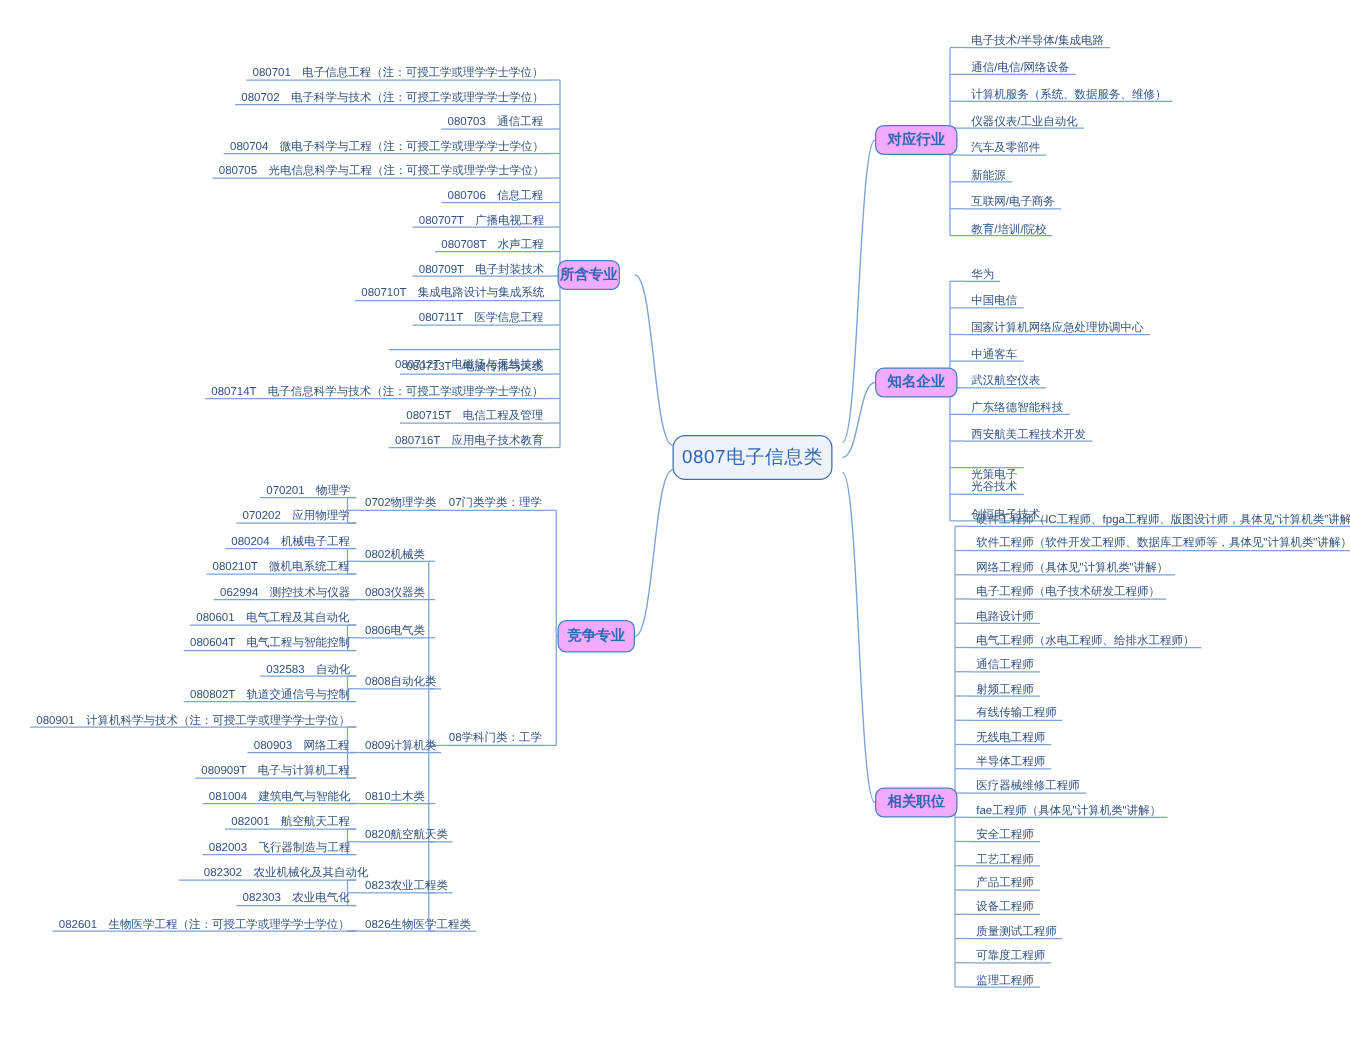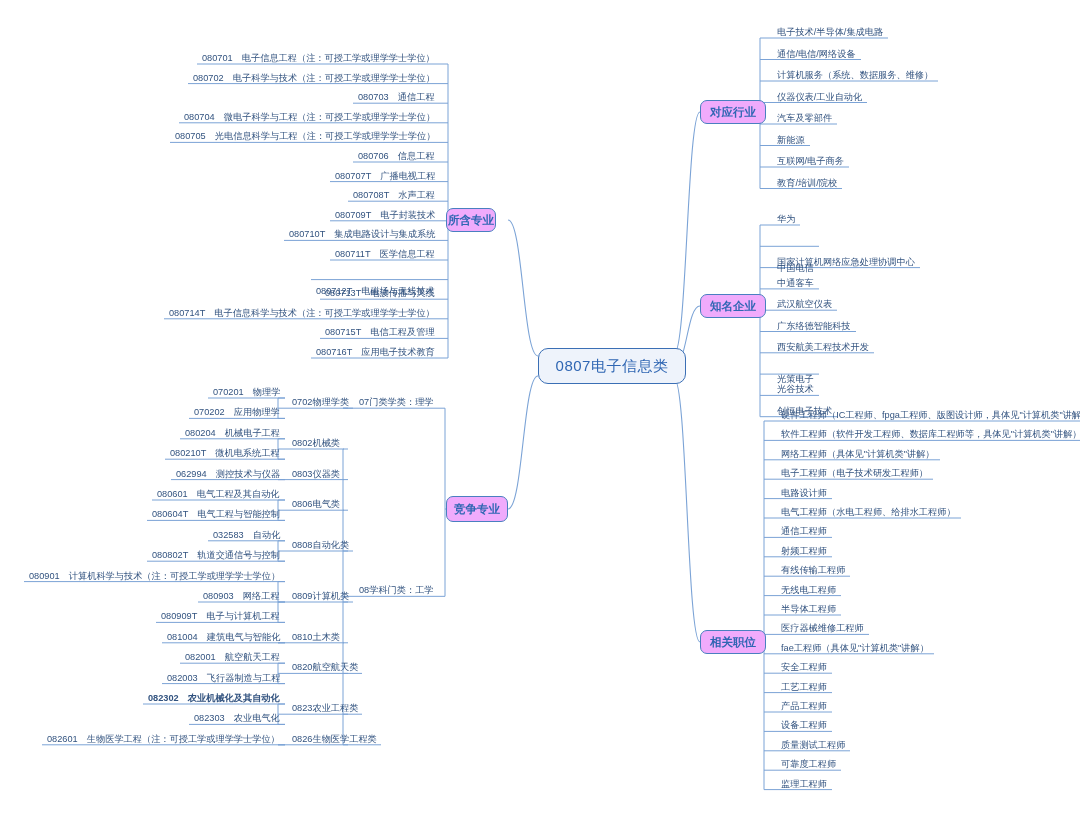"中国电信" div.node { margin-top: 28px -> none }
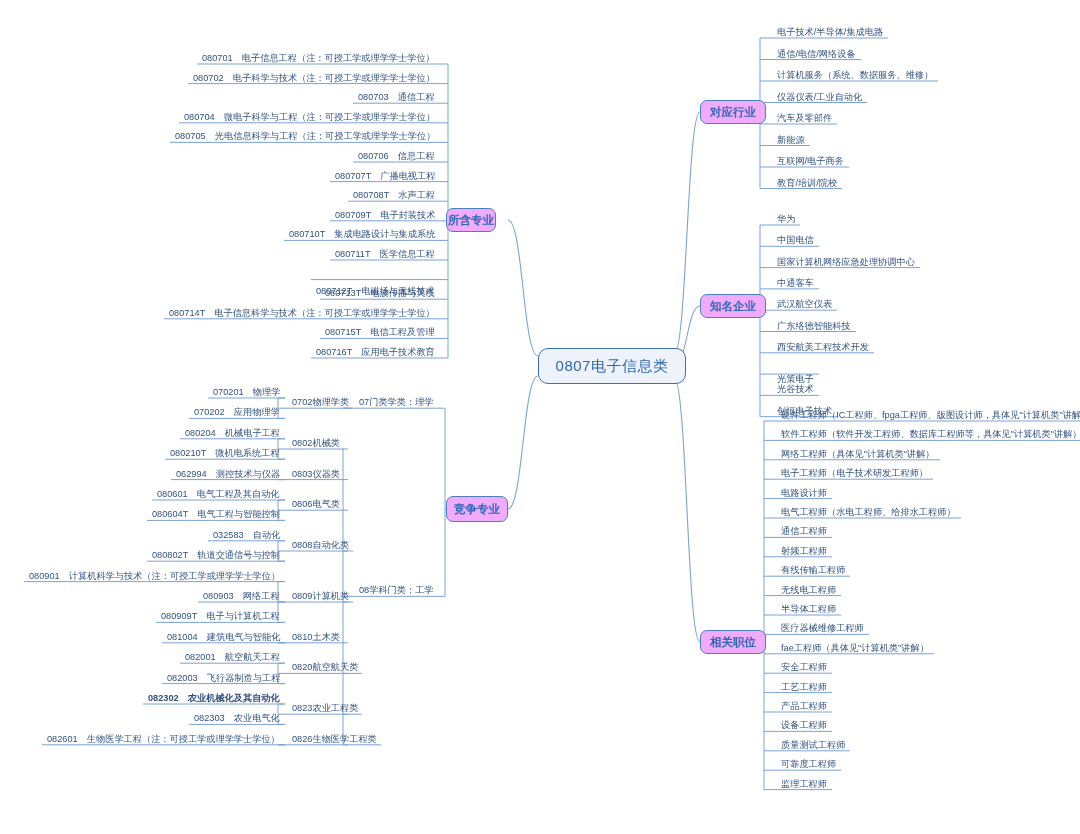"0807电子信息类" div.node { width: 148px -> 128px }
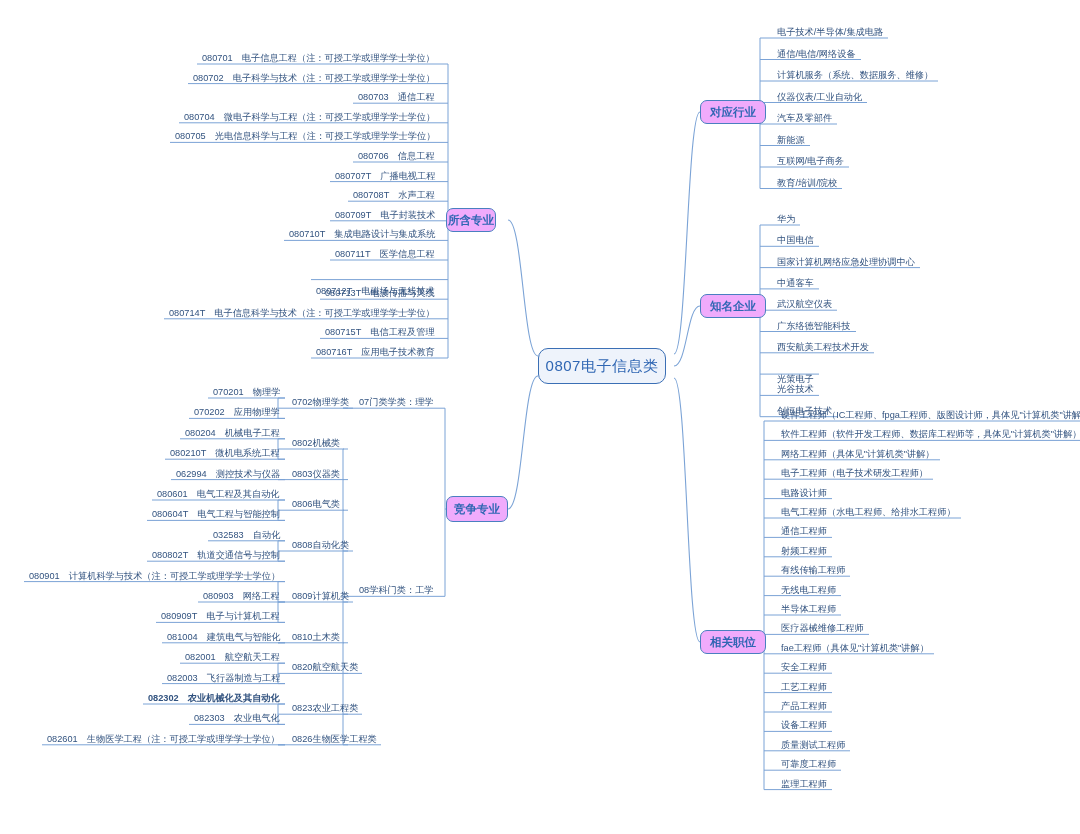"082302 农业机械化及其自动化" div.node { font-weight: bold -> none; left: 143px -> 158px }
